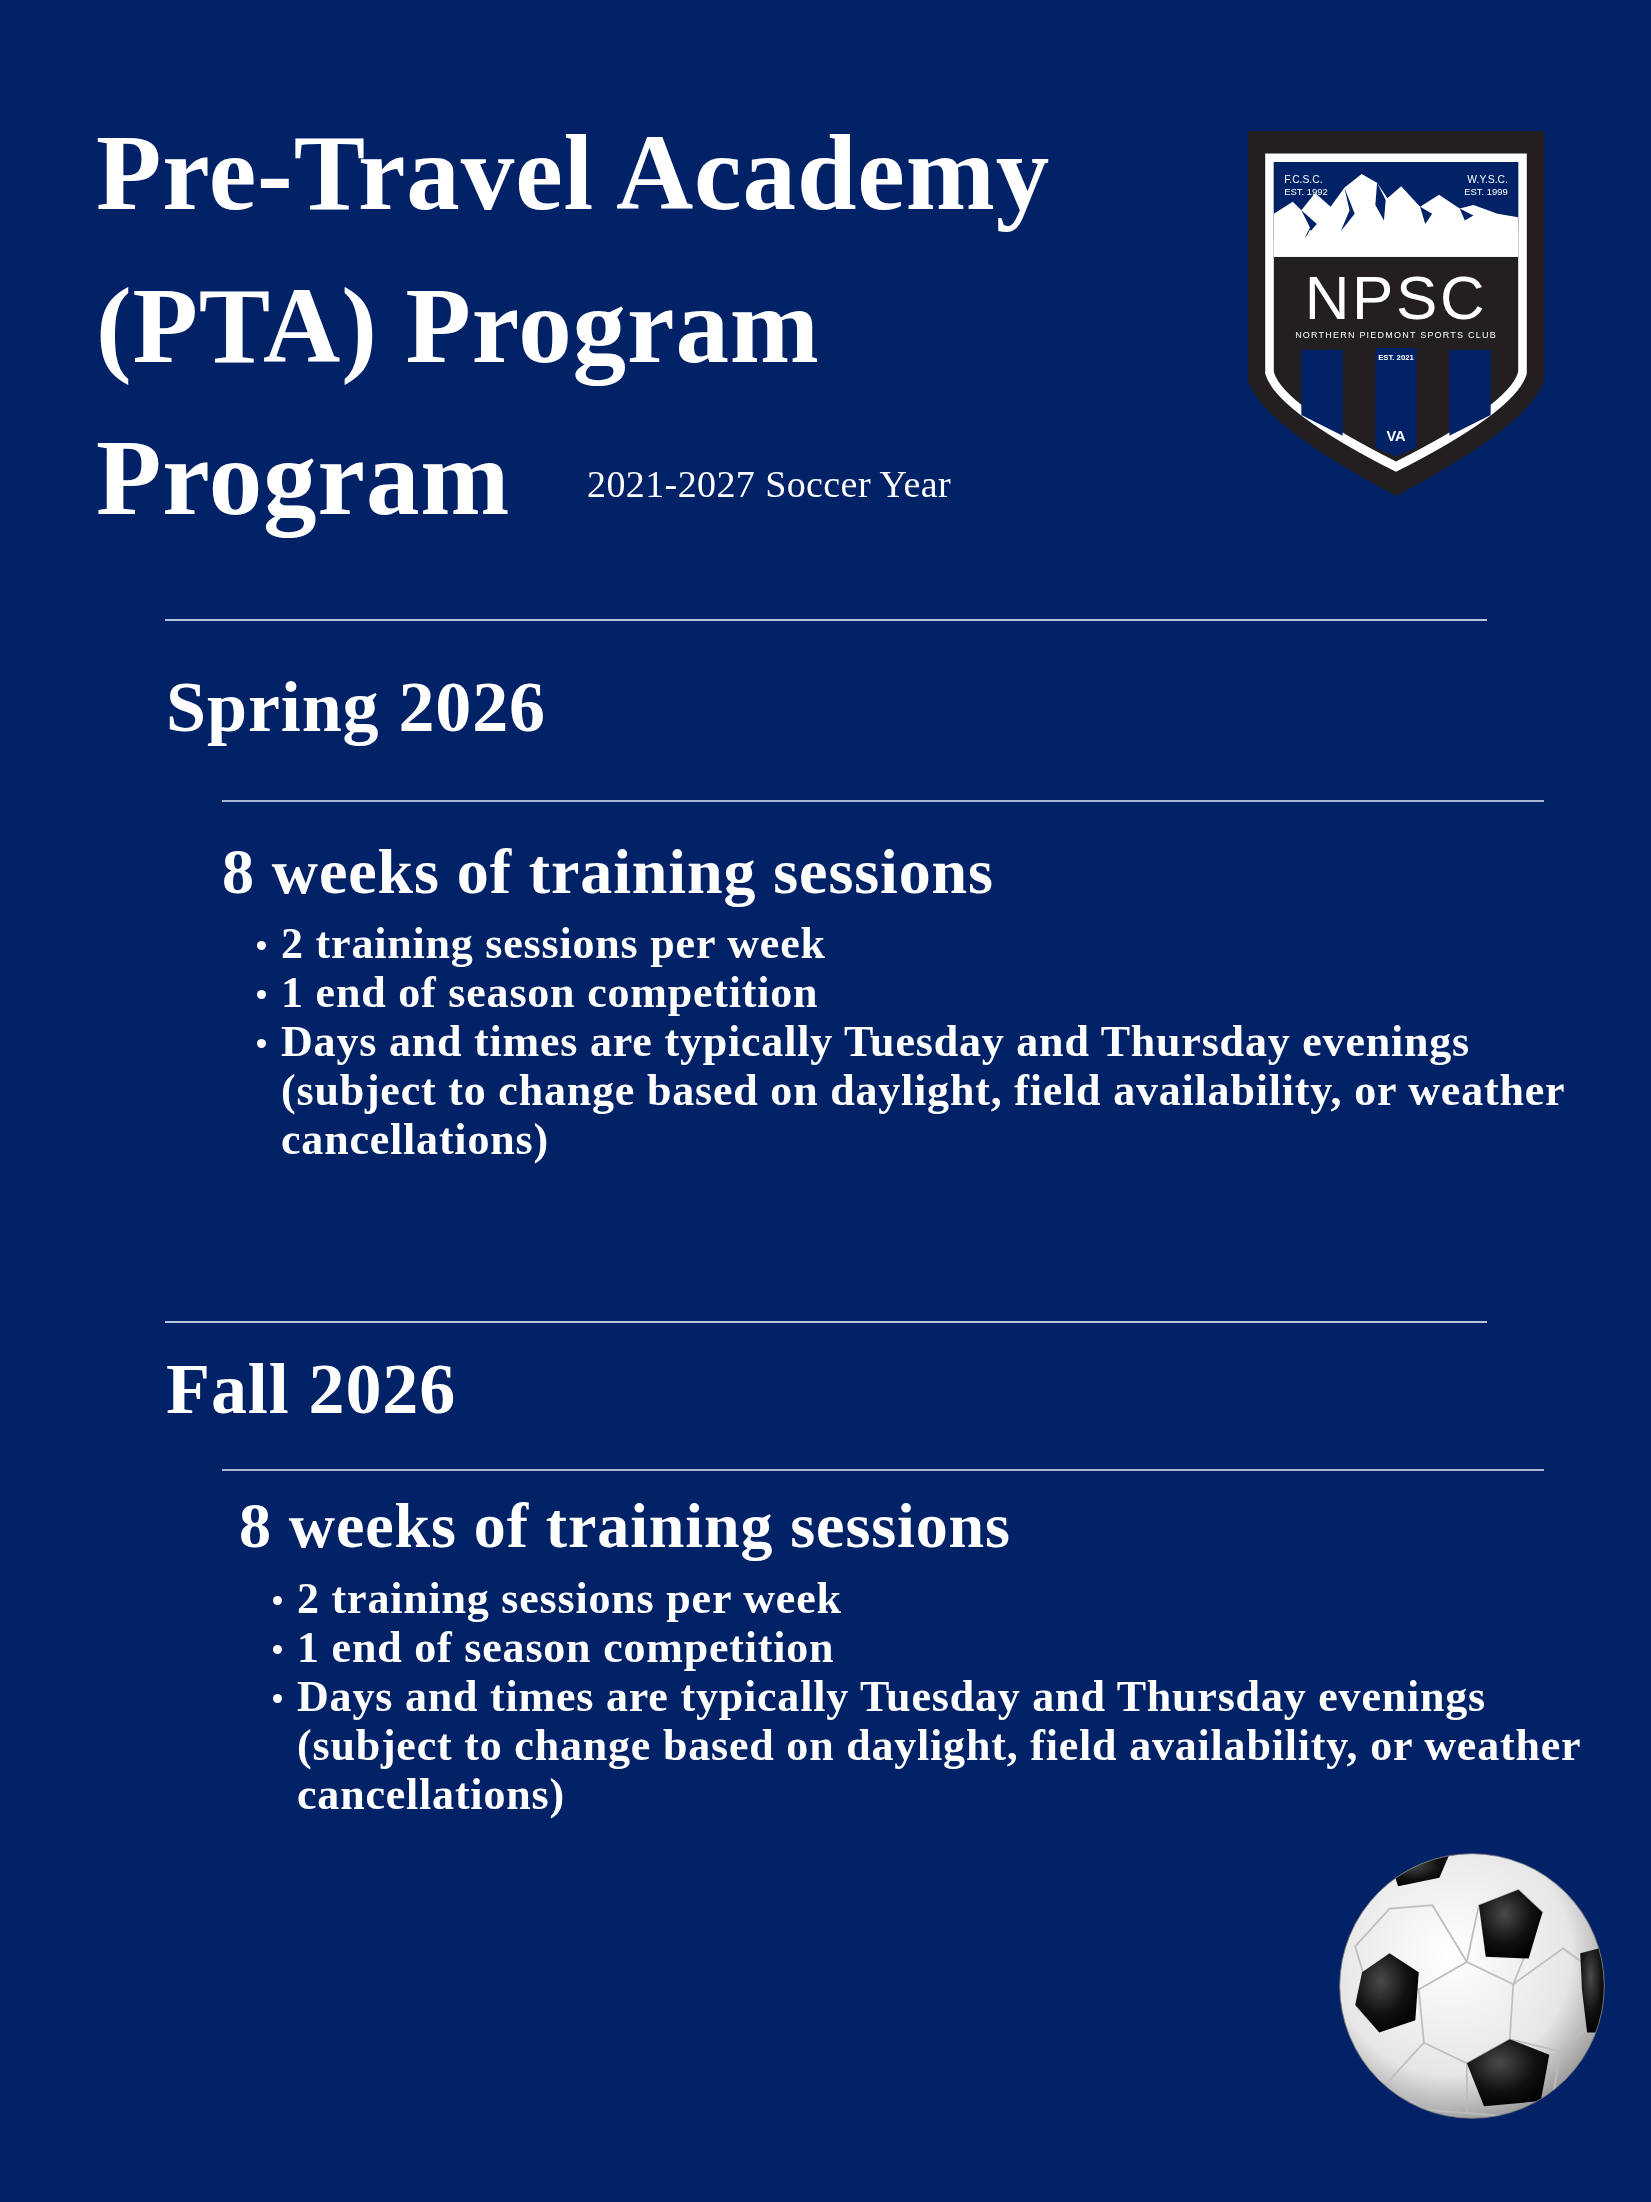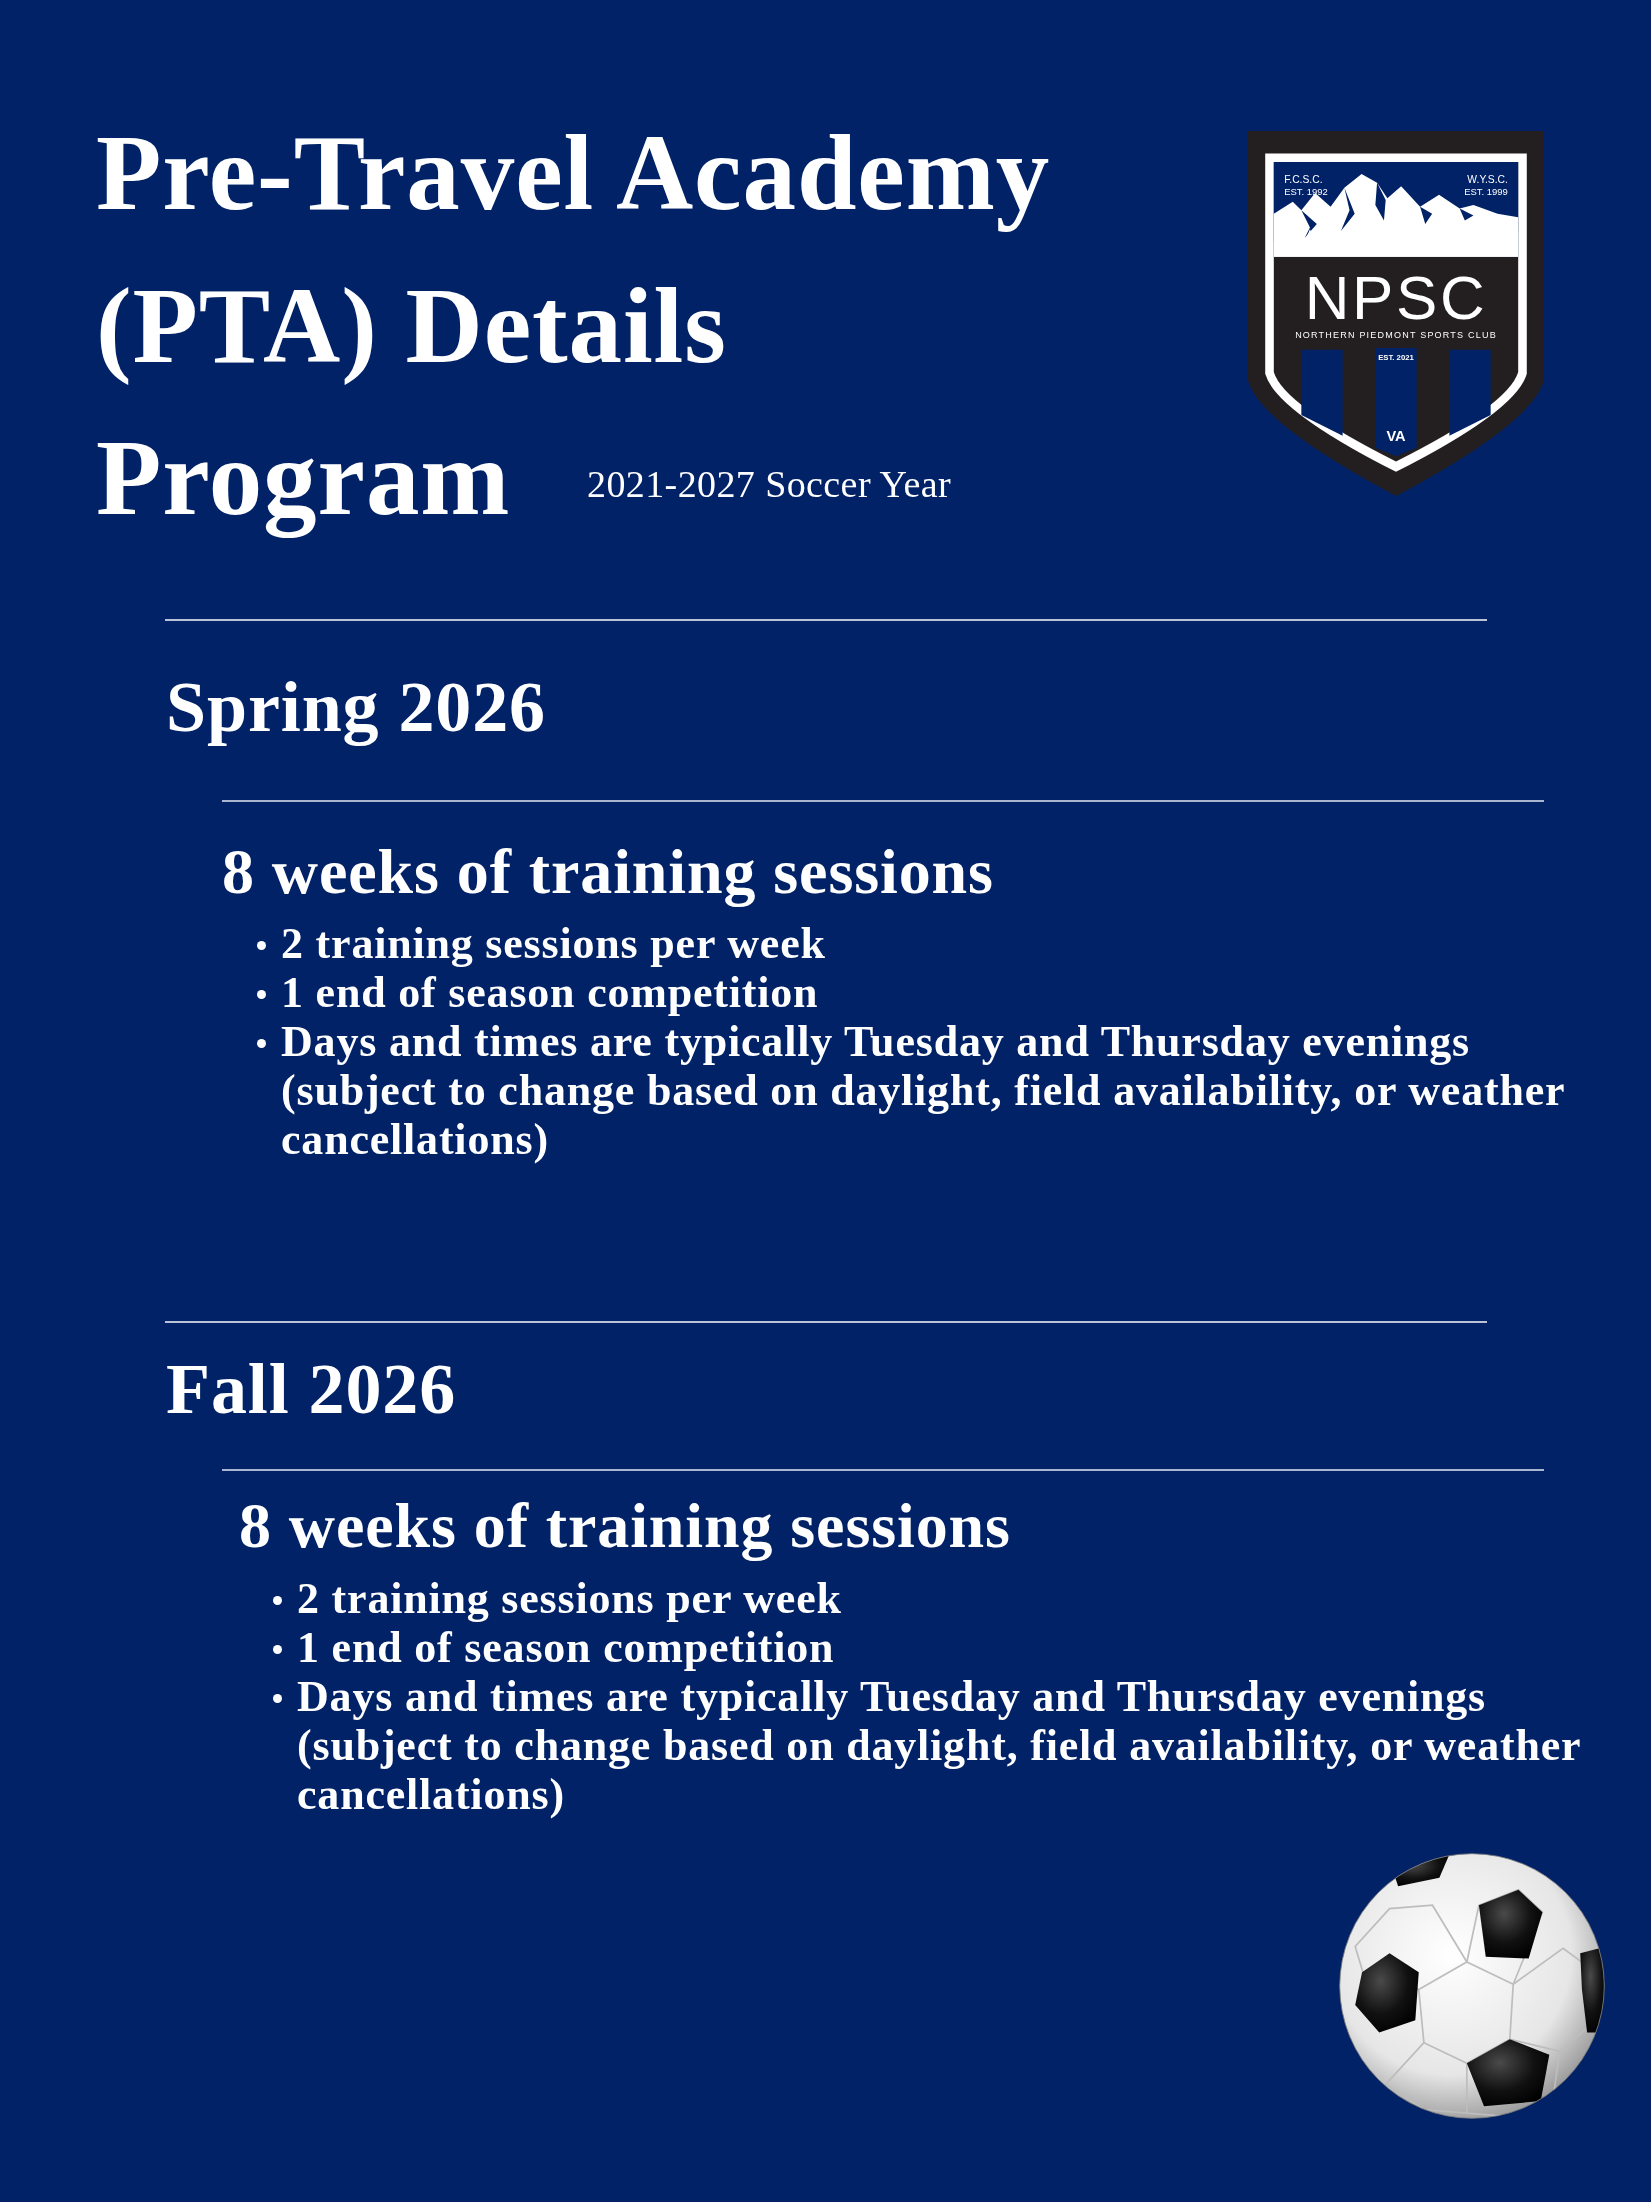"(PTA) Details" div.title-line { text: Details -> Program }
